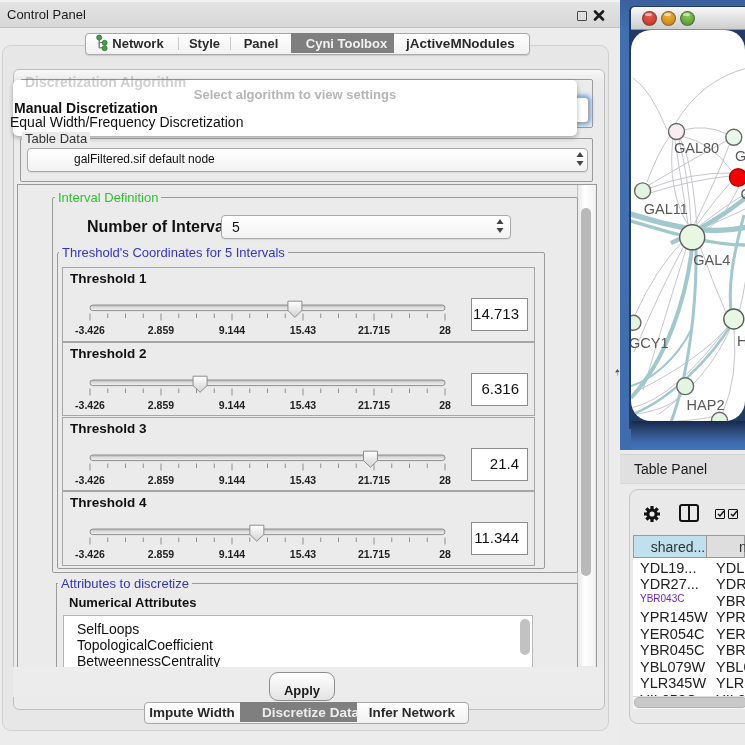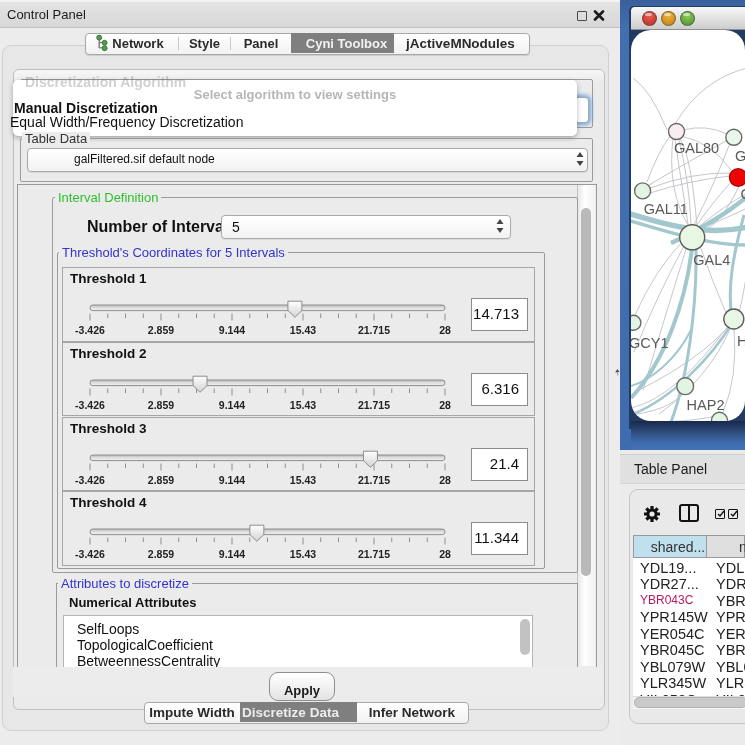"YBR043C" div.abs { color: #be185d -> #6d28d9; font-size: 12px -> 10px }
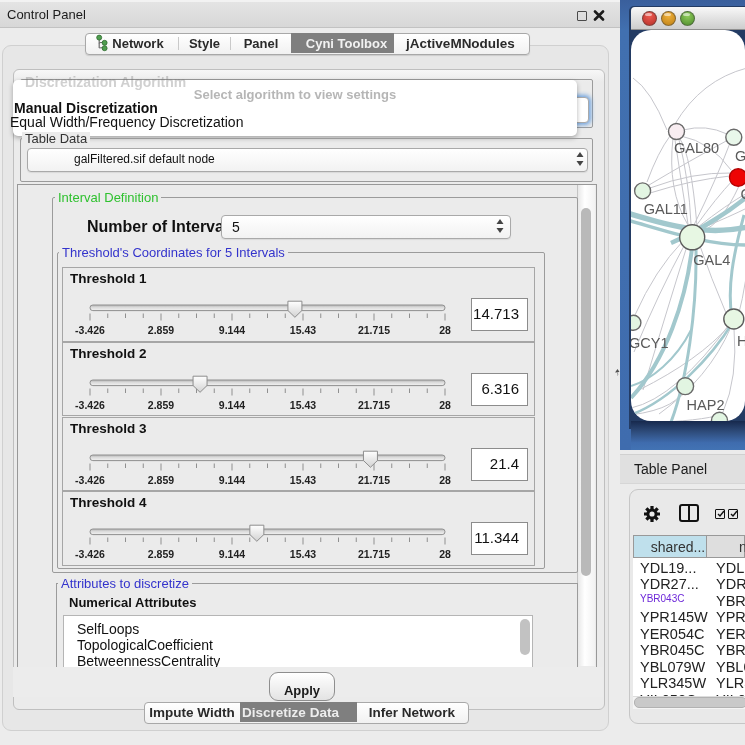"Discretize Data" div.abs { left: 232px -> 252px }
